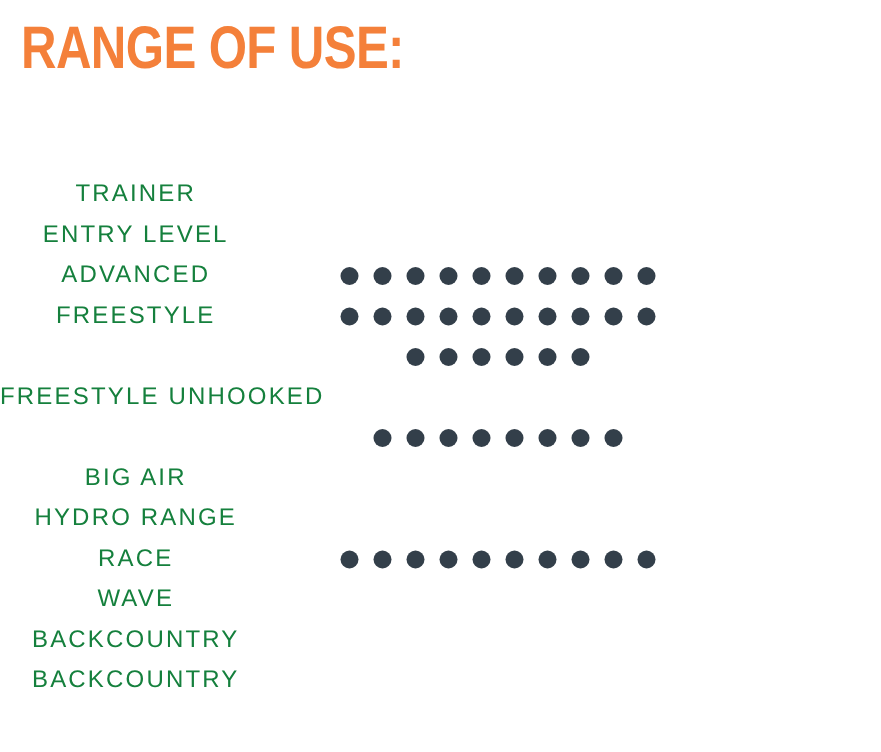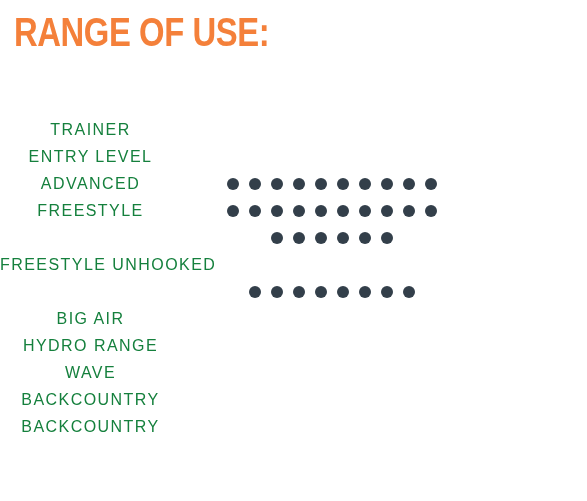"RACE" div.row { html: none -> <div> <div>RACE</div> <div> <span></span> <span></span> <span></span> <span></span> <span></span> <span></span> <span></span> <span></span> <span></span> <span></span> </div> </div> }
